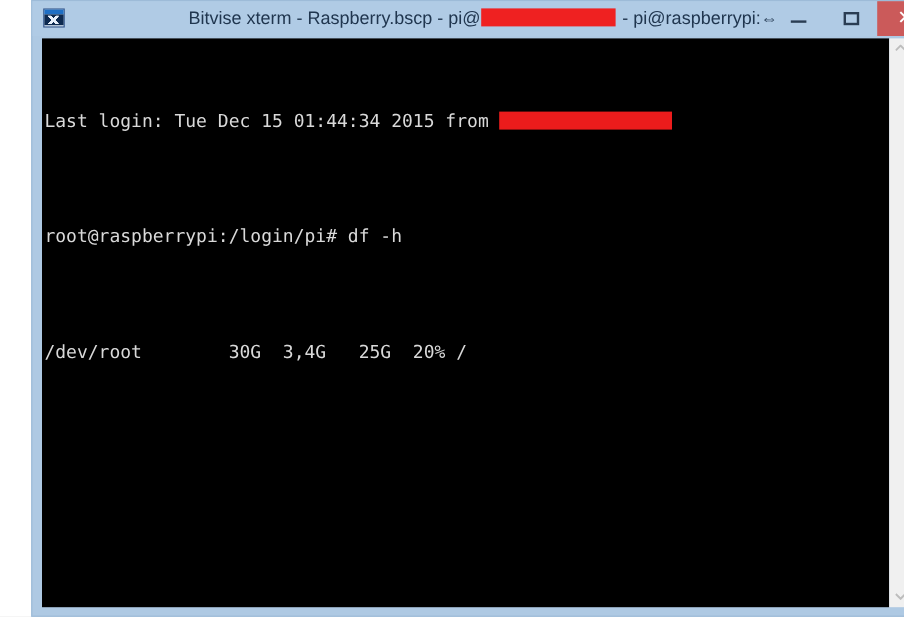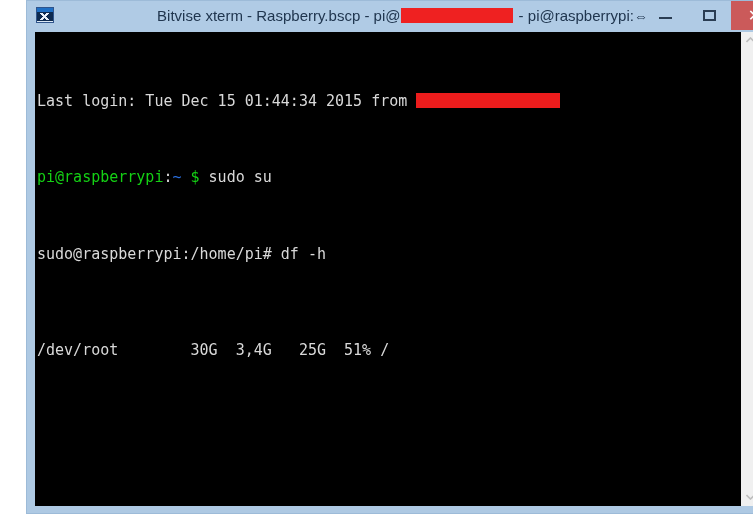"pi@raspberrypi:~ $ sudo su" div.line { html: <div><span>pi@raspberrypi</span><span>:</span><span>~</span><span> </span><span>$</span><span> sudo su</span></div> -> none }
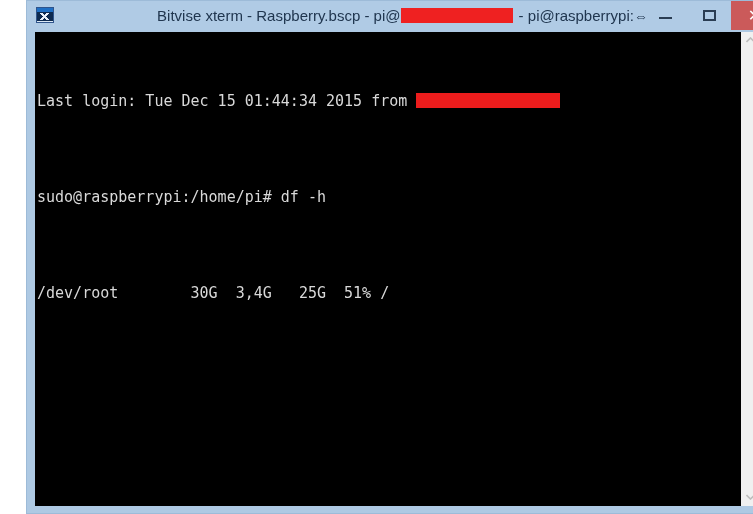"sudo@raspberrypi:/home/pi# df -h" div.line { text: sudo@raspberrypi:/home/pi -> root@raspberrypi:/login/pi }
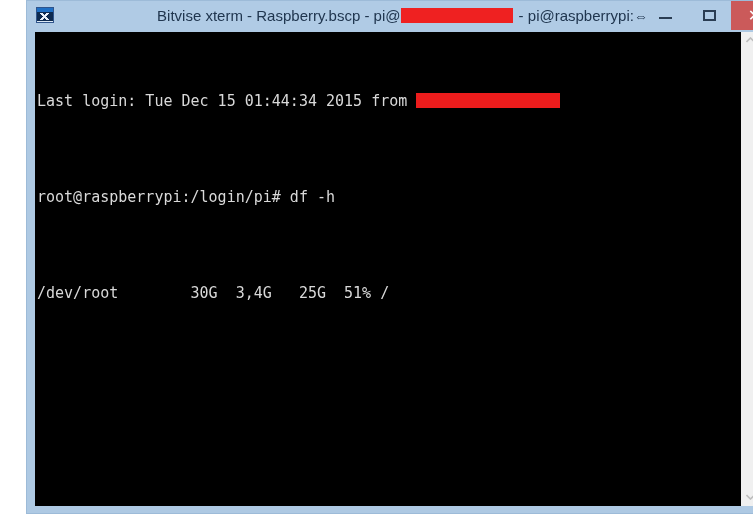"/dev/root 30G 3,4G 25G 51%" div.line { text: 51% -> 20% }
